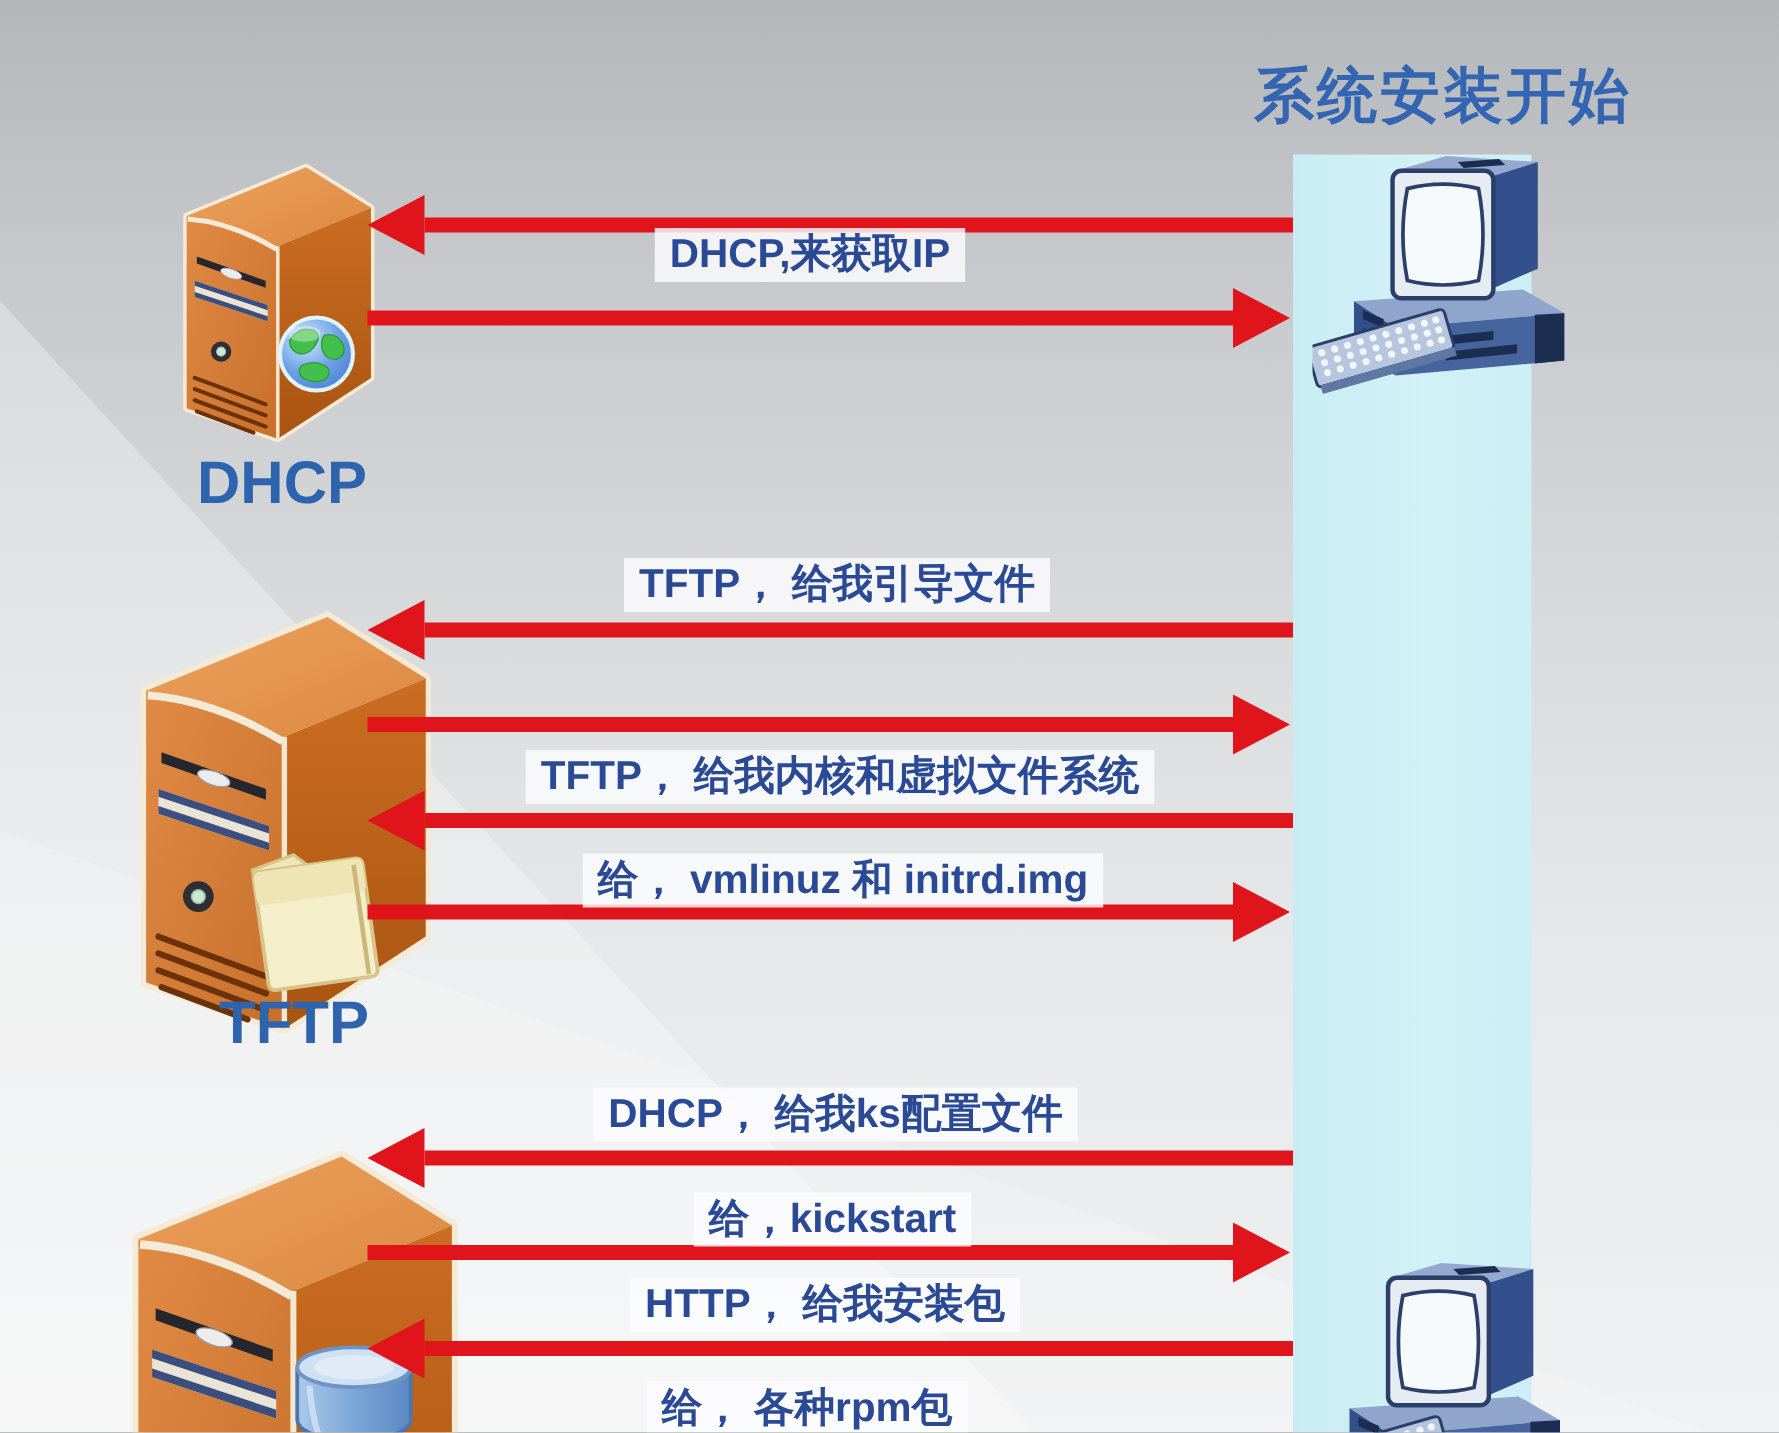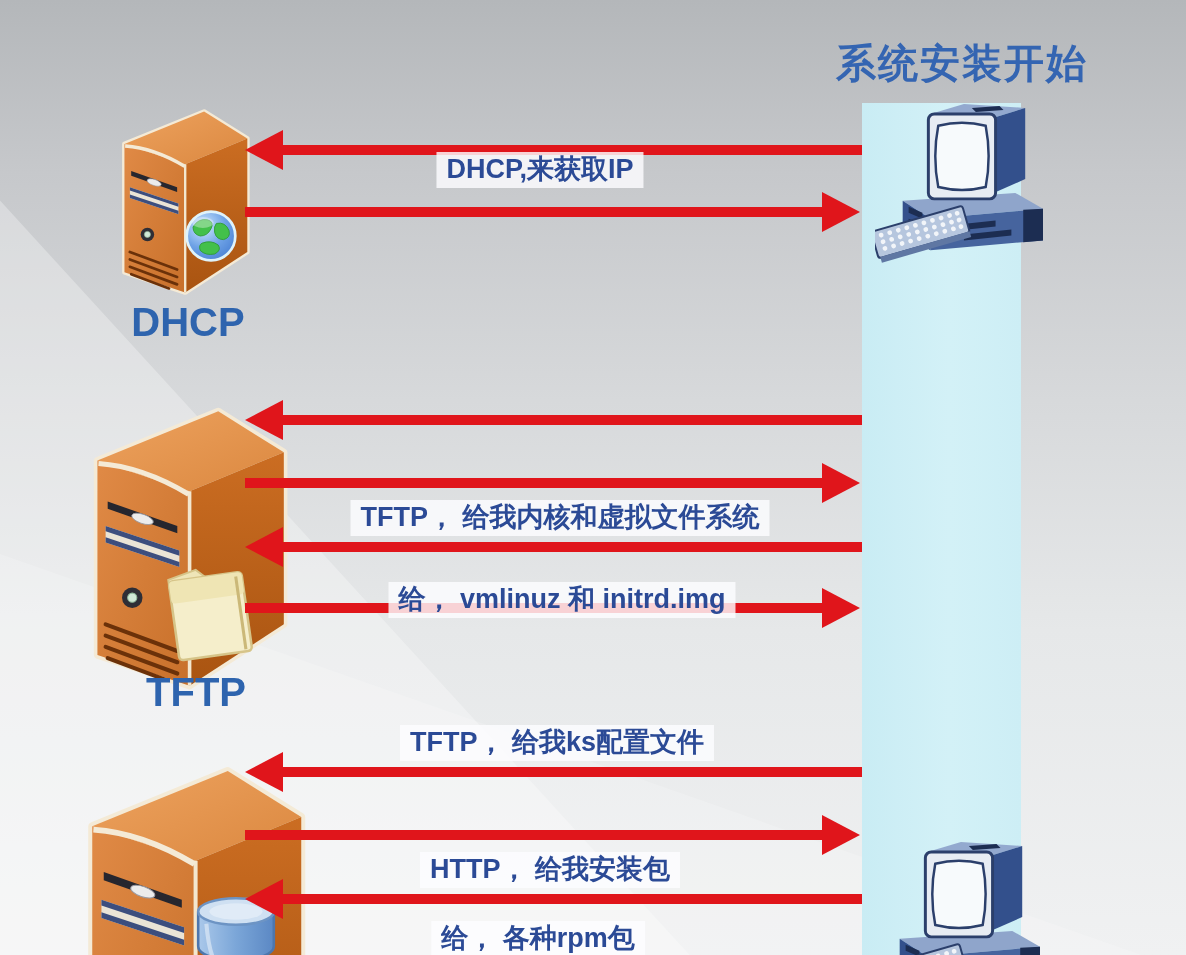"TFTP， 给我引导文件" div.msg { html: none -> <div>TFTP， 给我引导文件</div> }
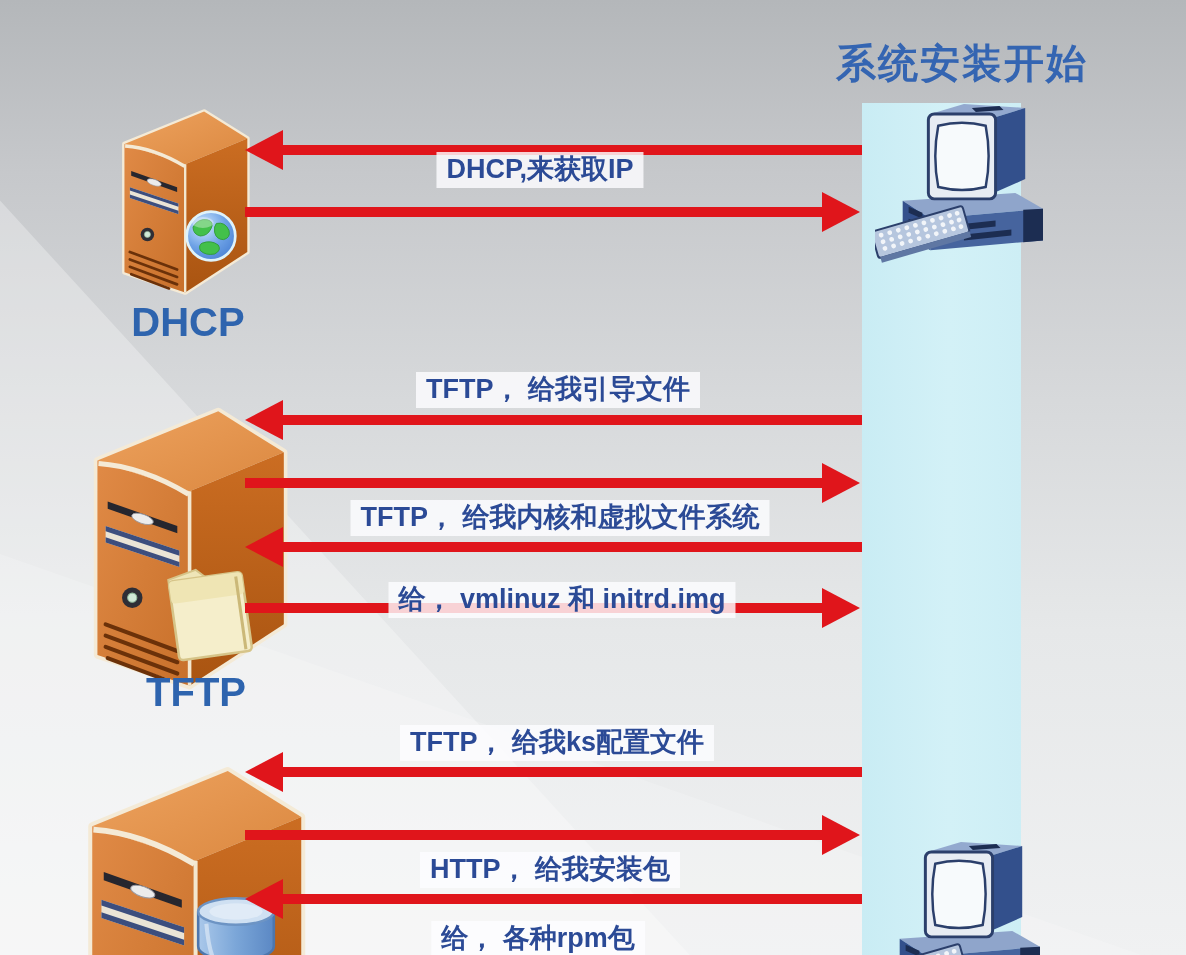"给， vmlinuz 和 initrd.img" .m6 { top: 582px -> 569px }
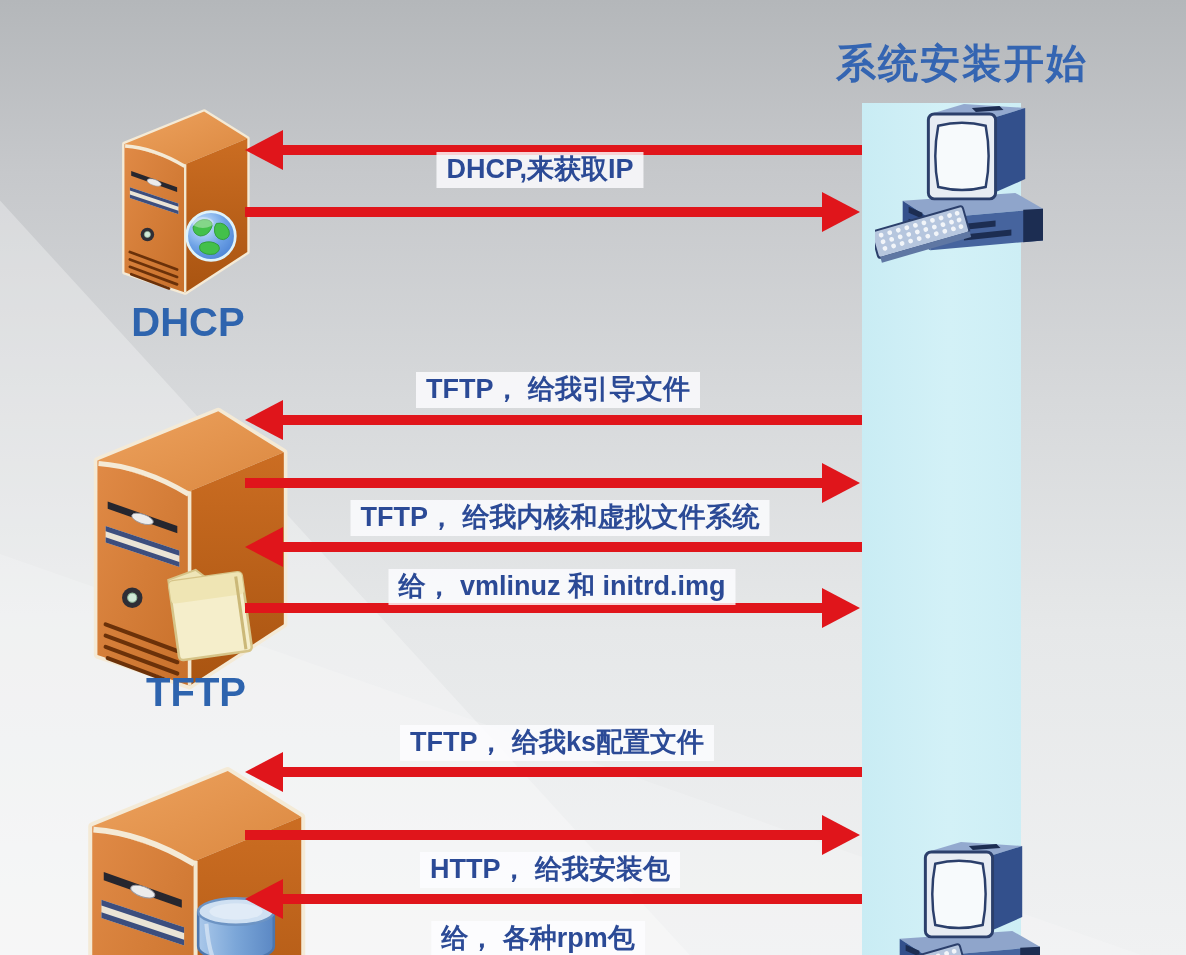"TFTP" div.server-label { top: 273px -> 263px }
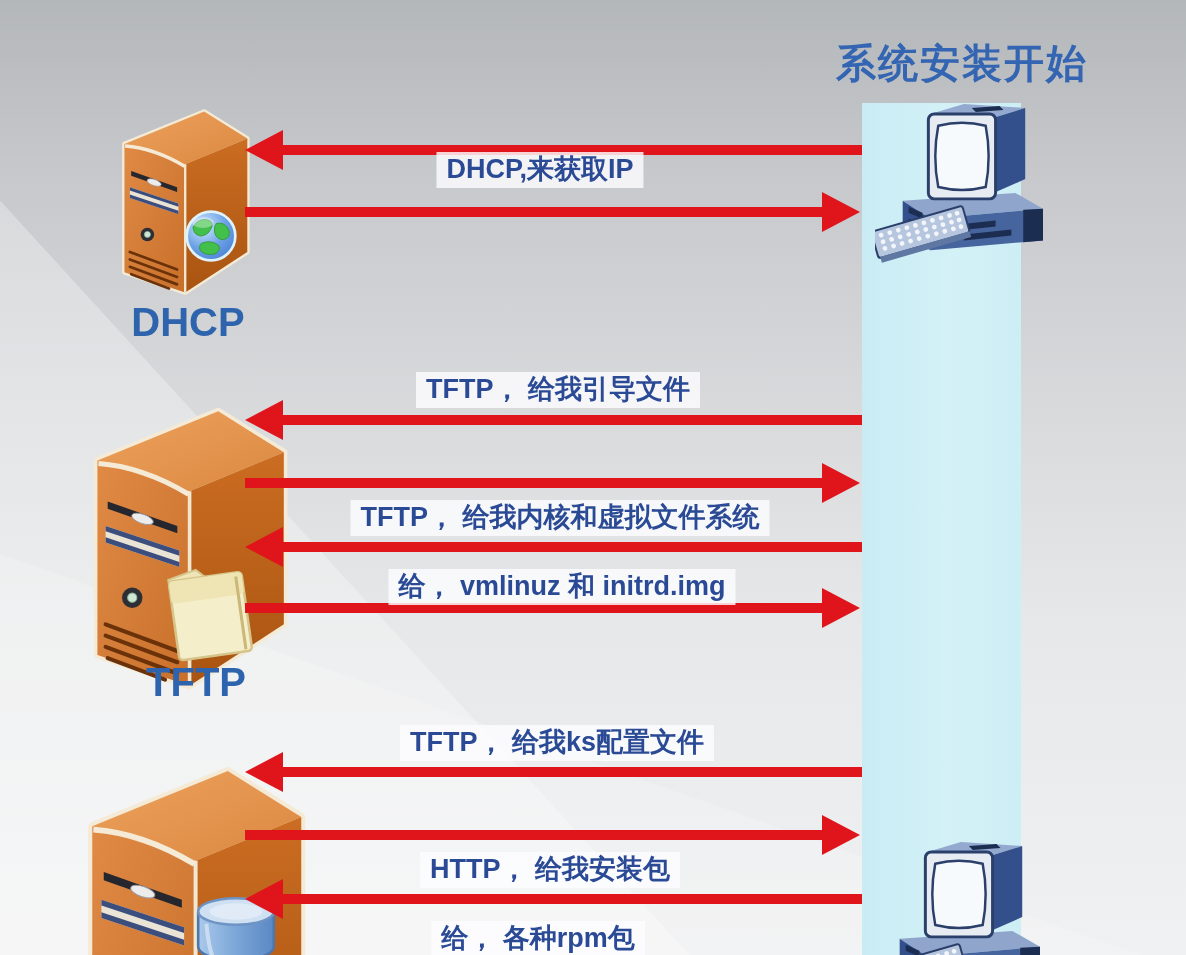"TFTP， 给我ks配置文件" div.msg { text: TFTP -> DHCP }
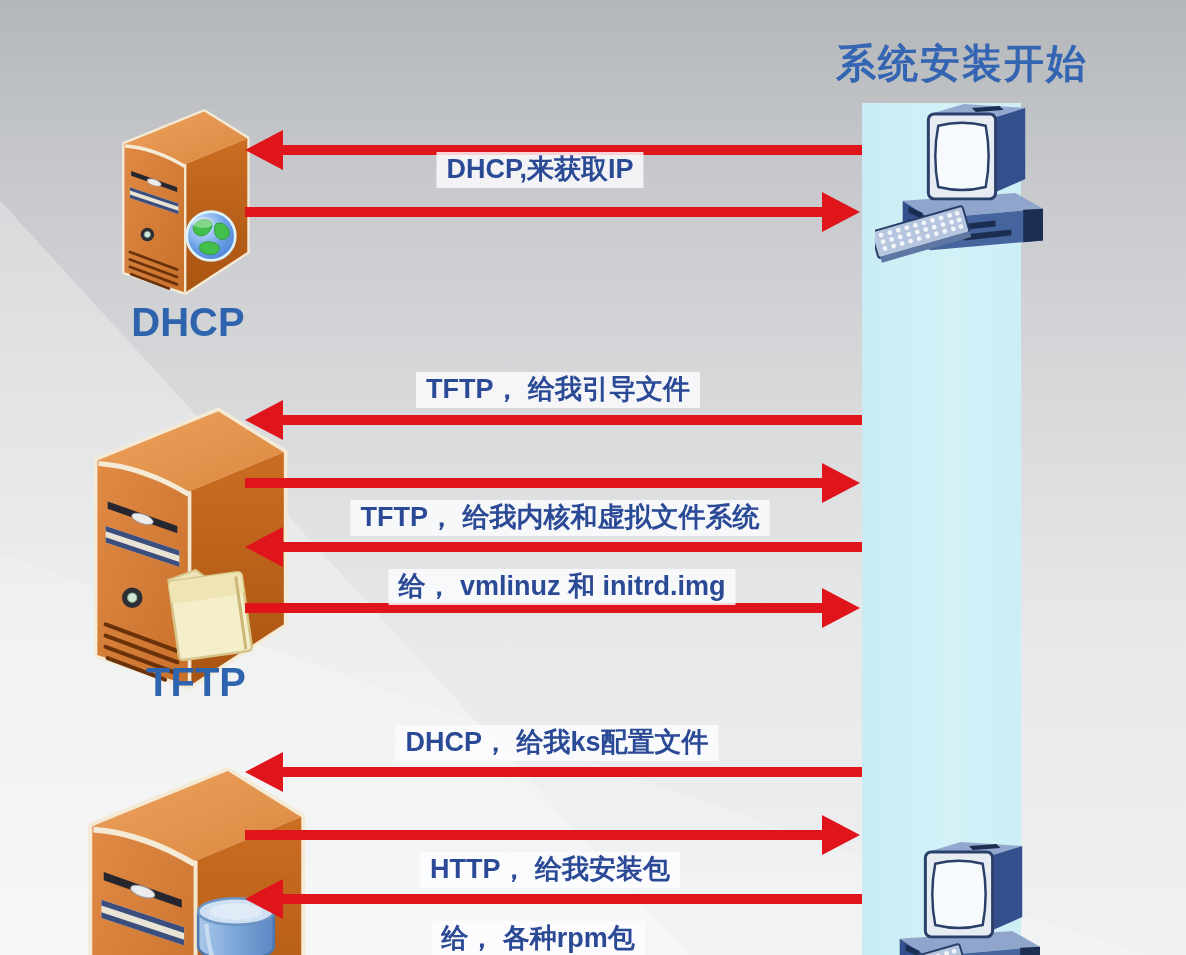"给，kickstart" div.msg { html: none -> <div>给，kickstart</div> }
